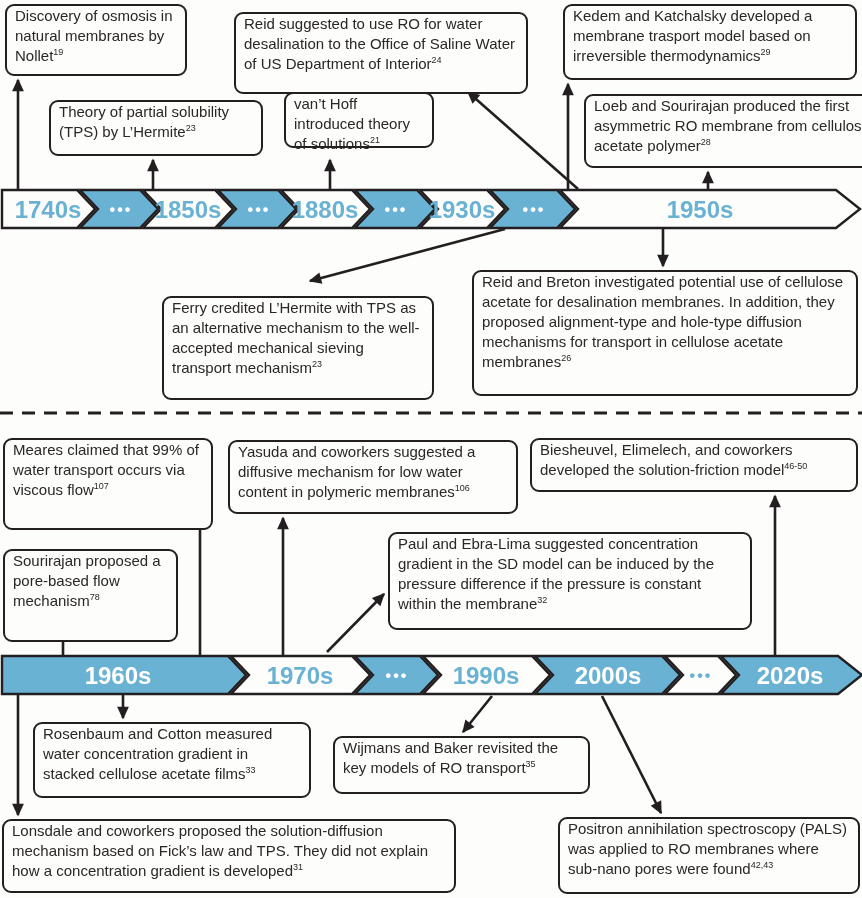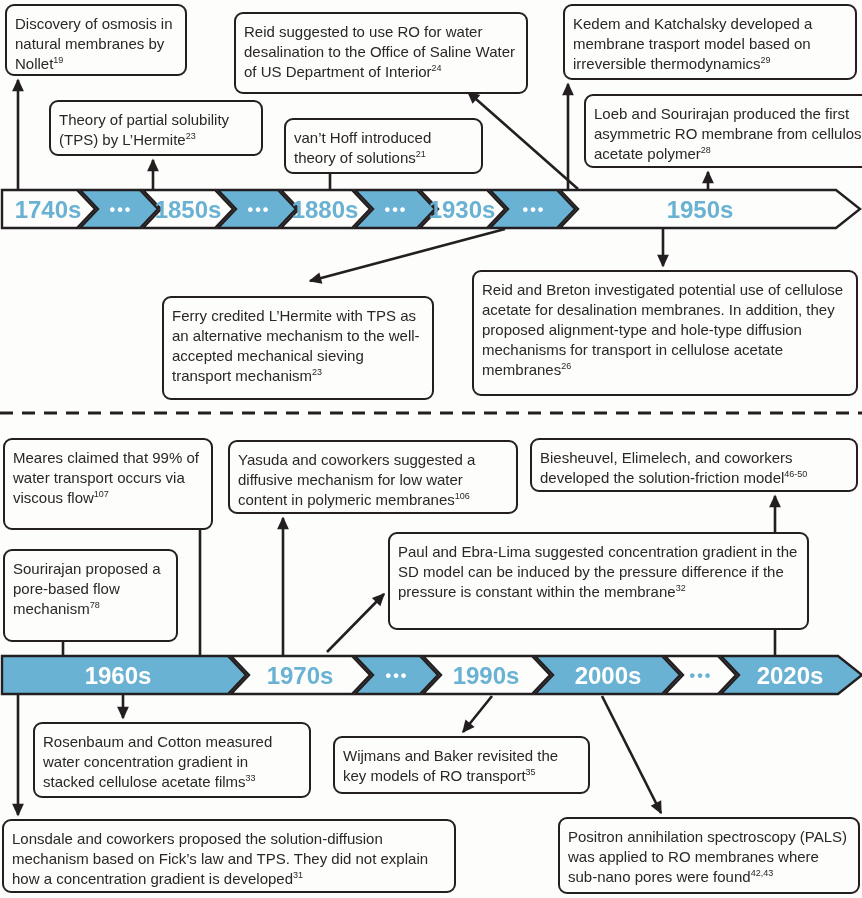"Discovery of osmosis in natural" .ebox { padding: 8px 8px -> 0 8px }
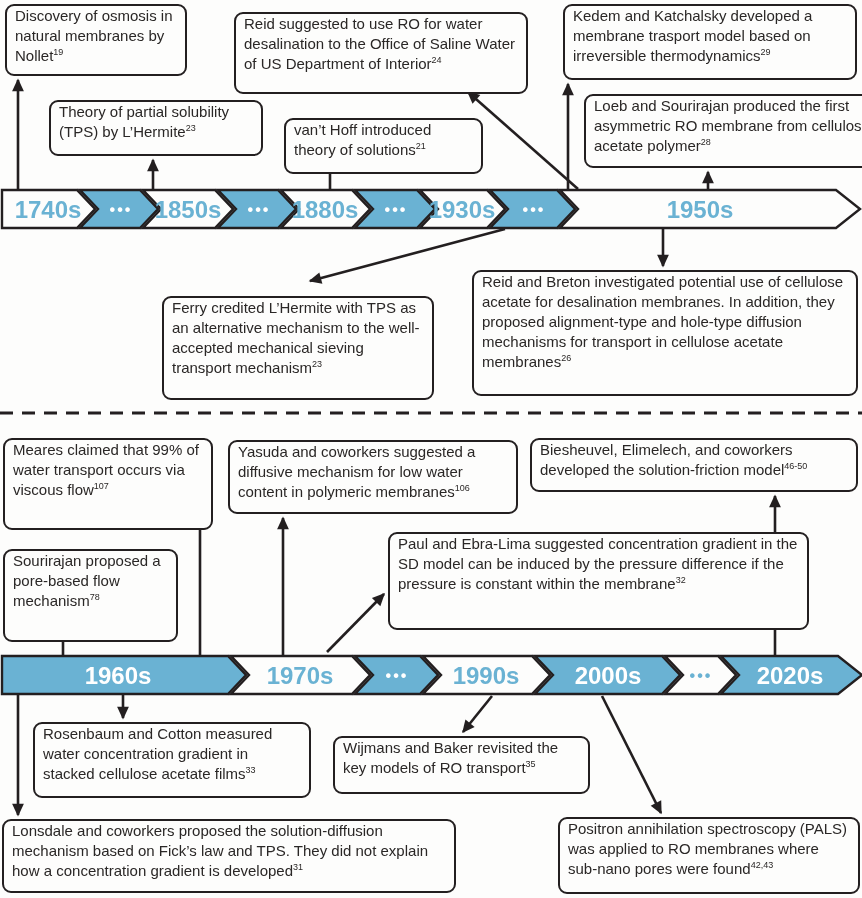"van’t Hoff introduced theory of" div.ebox { top: 118px -> 92px; width: 199px -> 150px }
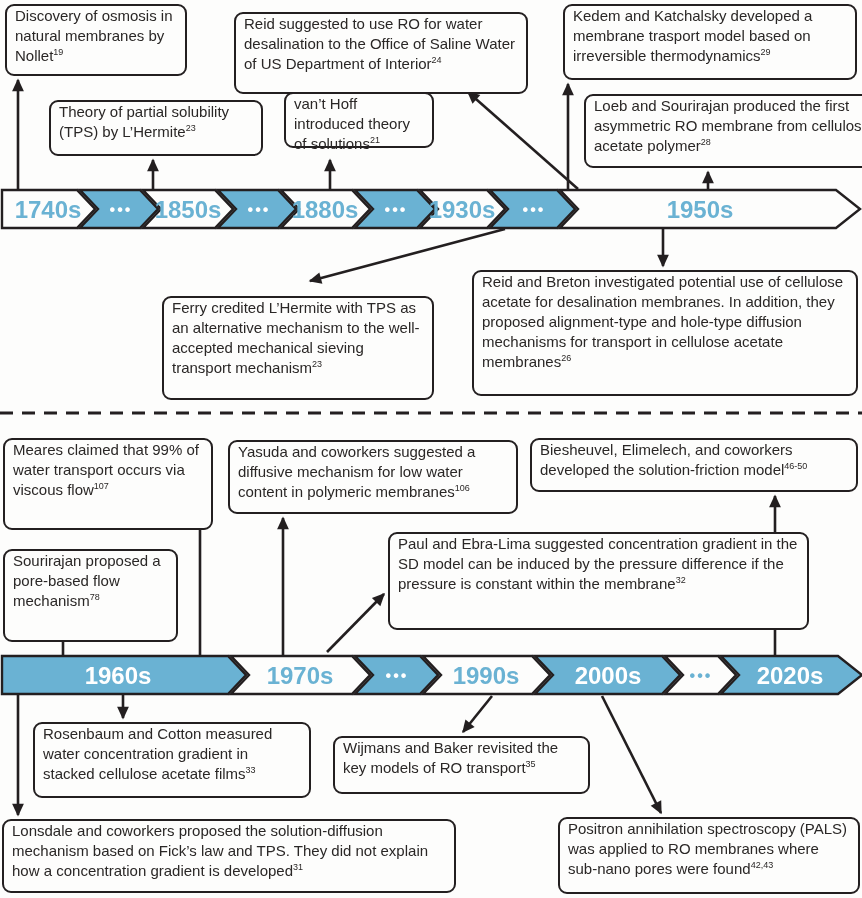"Paul and Ebra-Lima suggested" div.ebox { width: 421px -> 364px }
